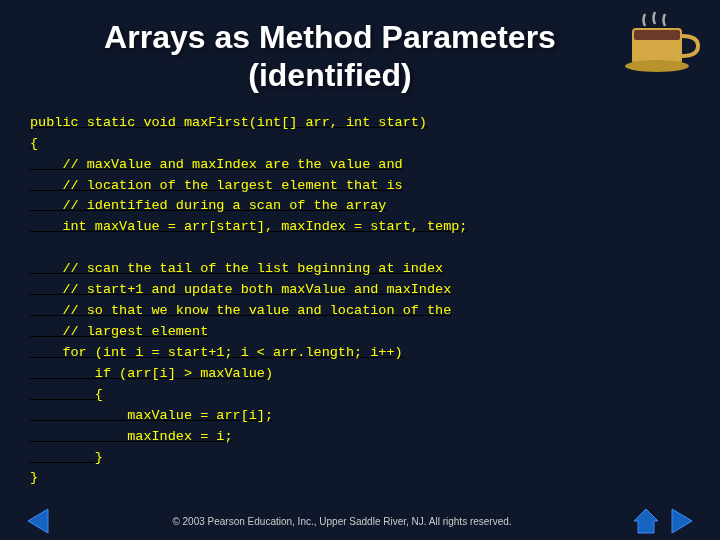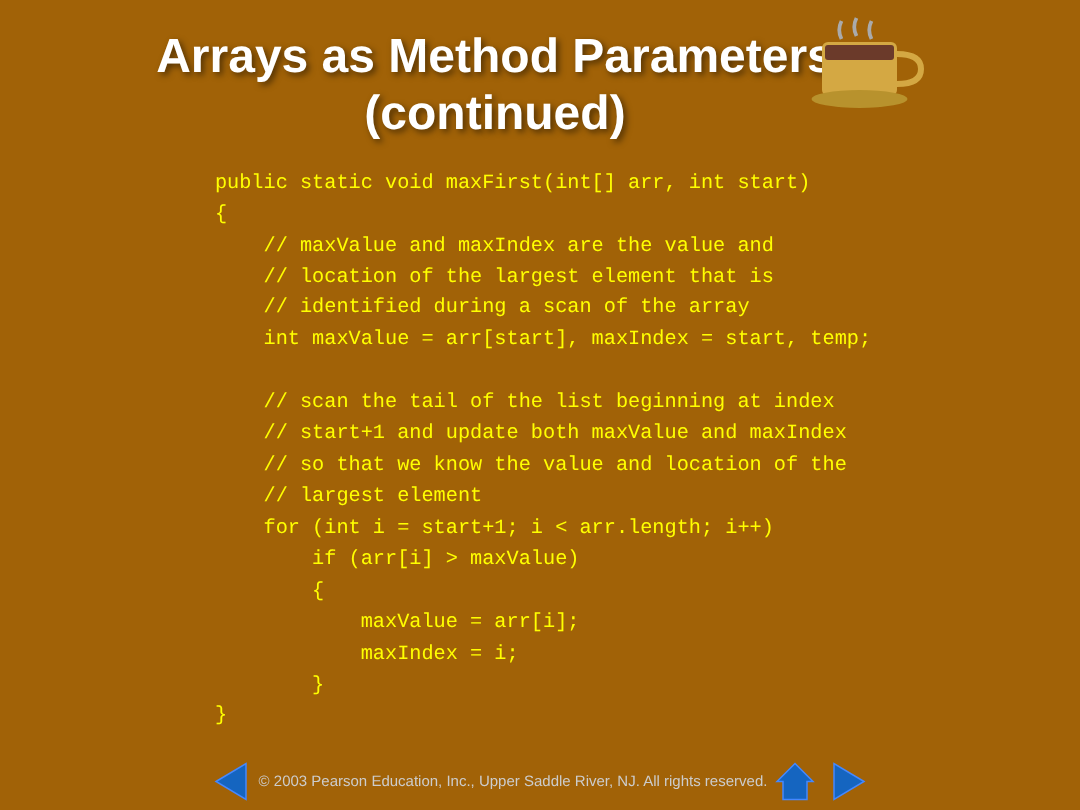"Arrays as Method Parameters" .slide-container { align-items: center -> none; background: #a16207 -> #0f172a }
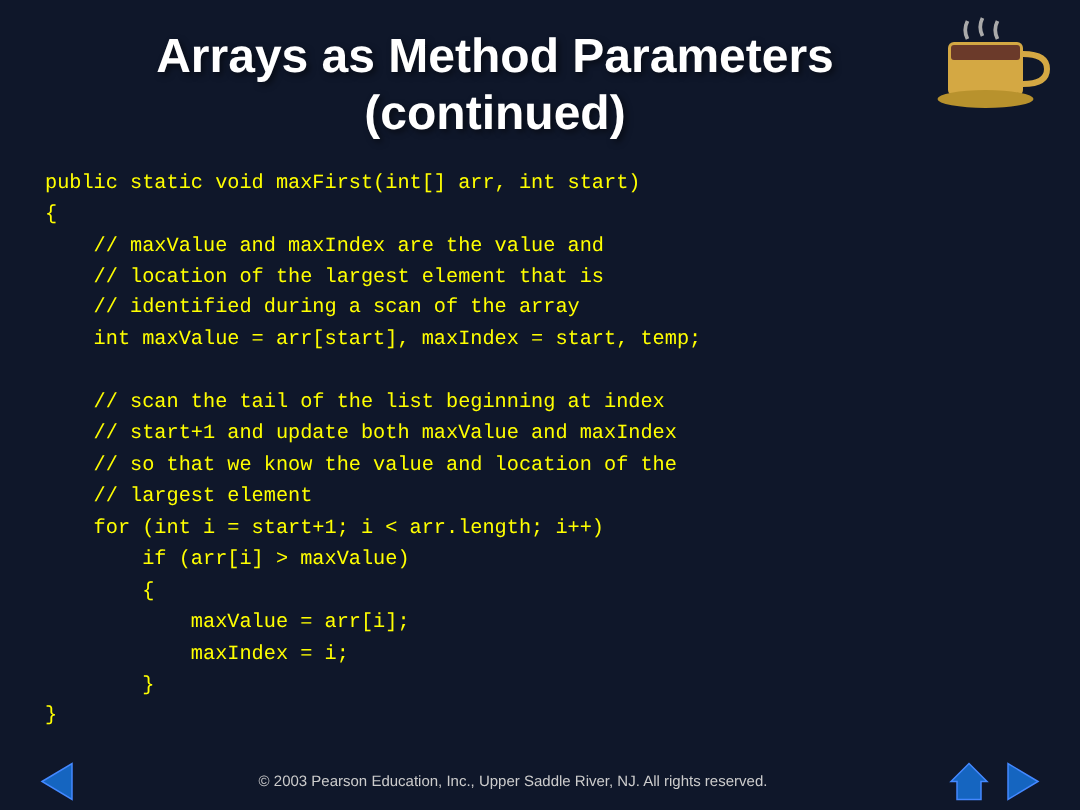"(continued)" span { text: continued -> identified }
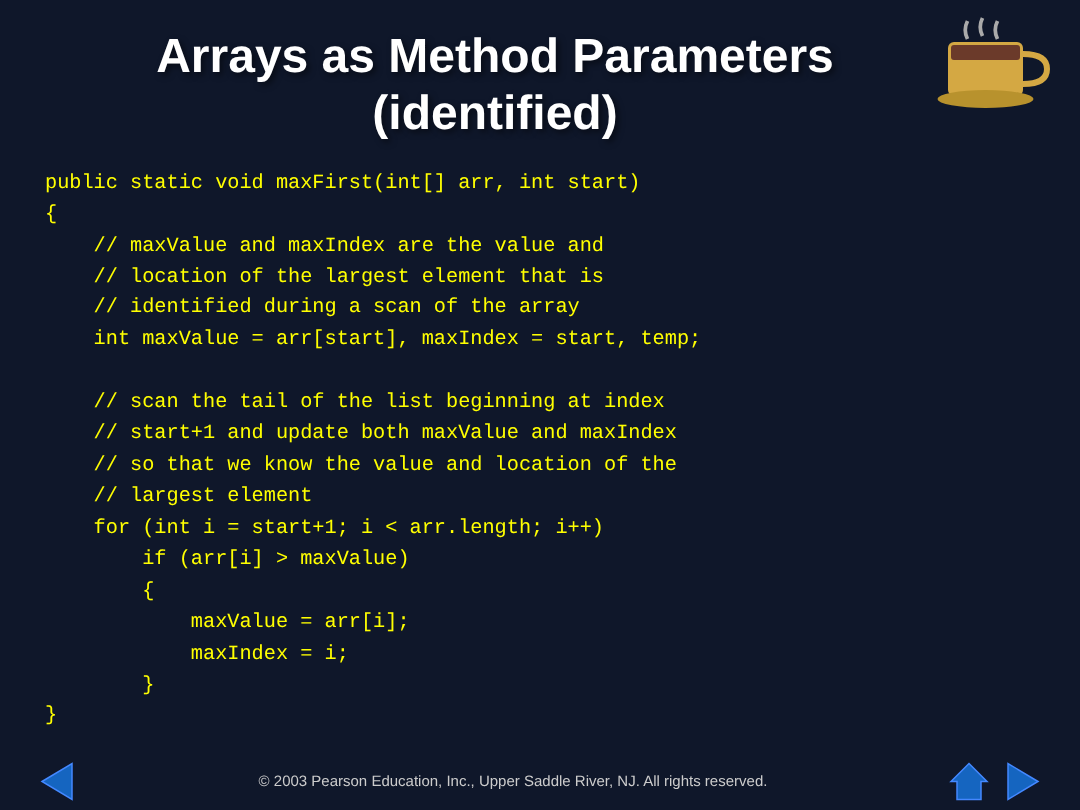"public static void maxFirst(int[] arr," .content-area { text-decoration: none -> underline }
